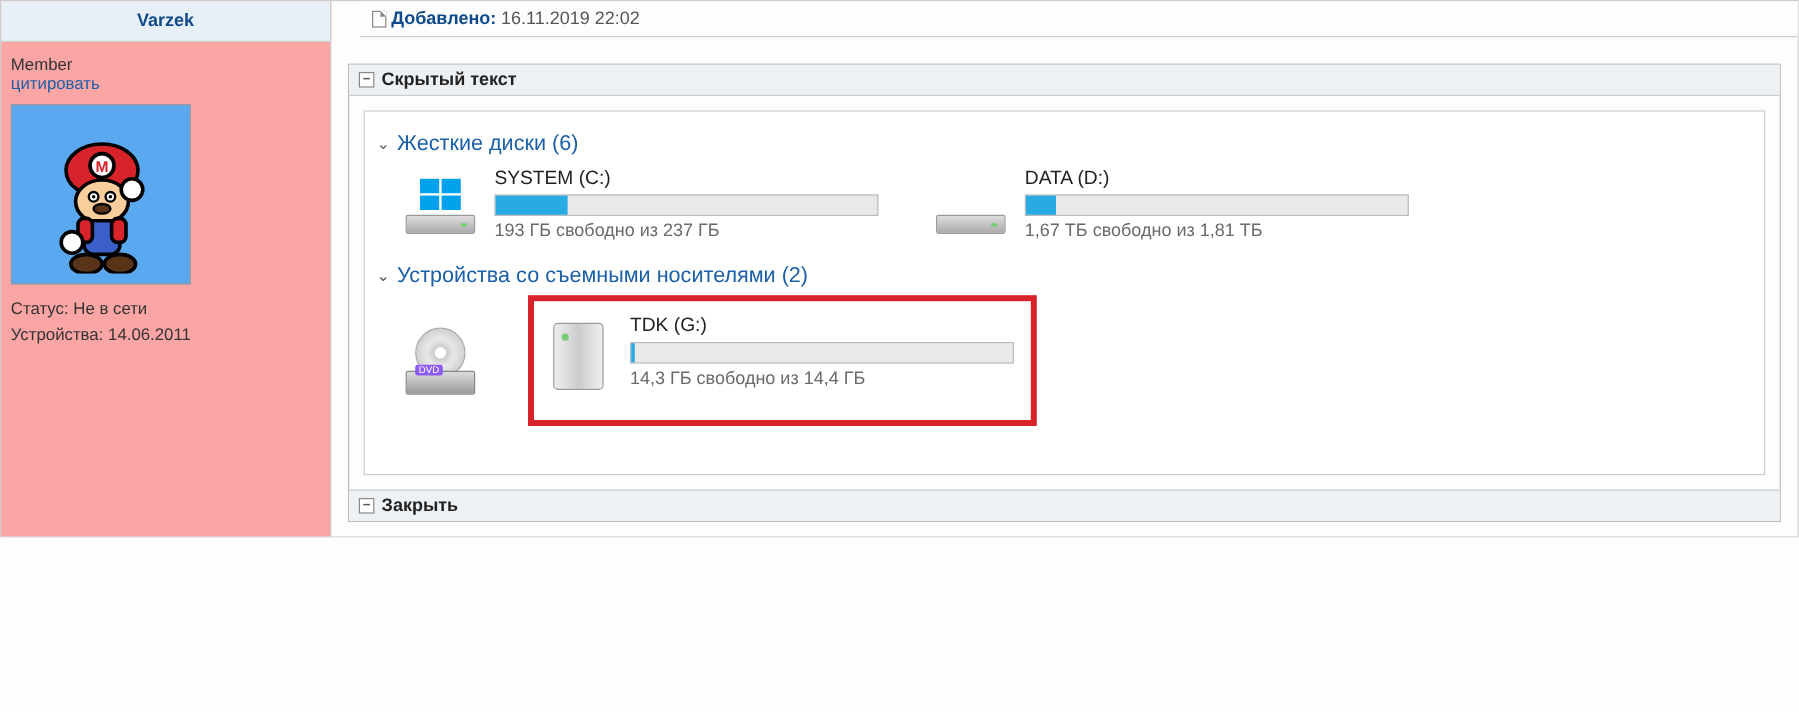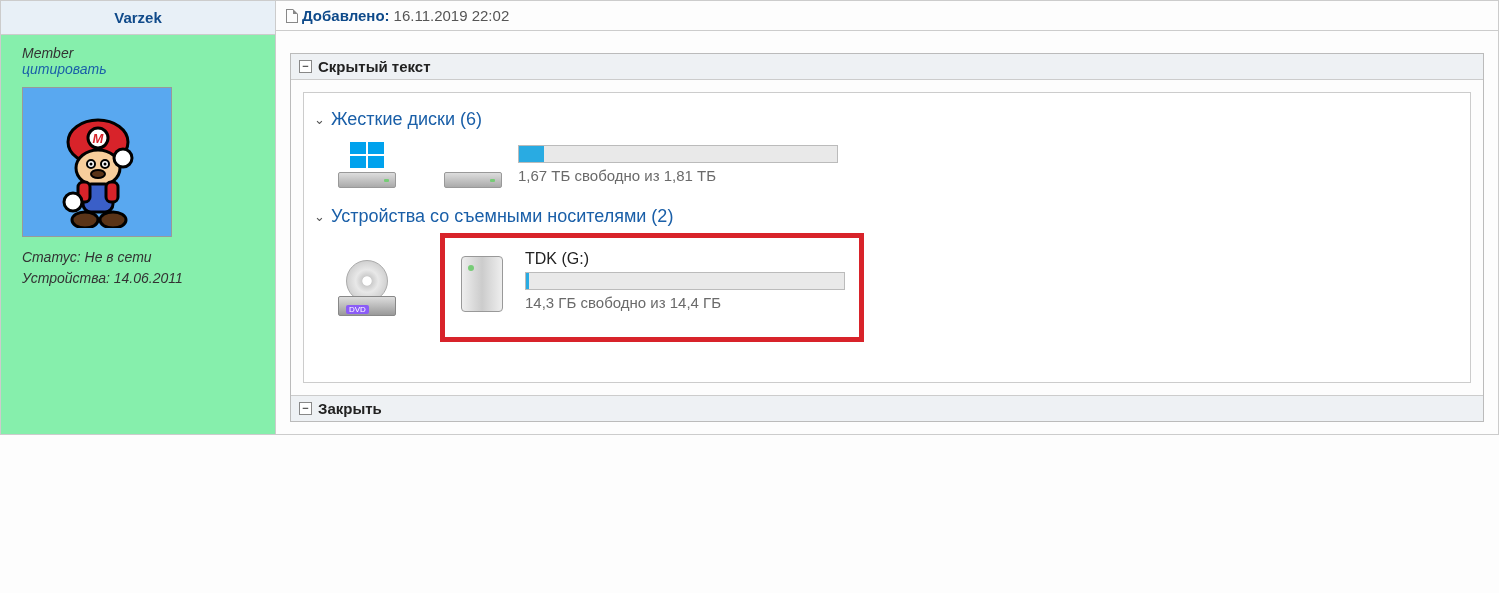"Varzek" .user-panel { background: #86efac -> #fca5a5 }
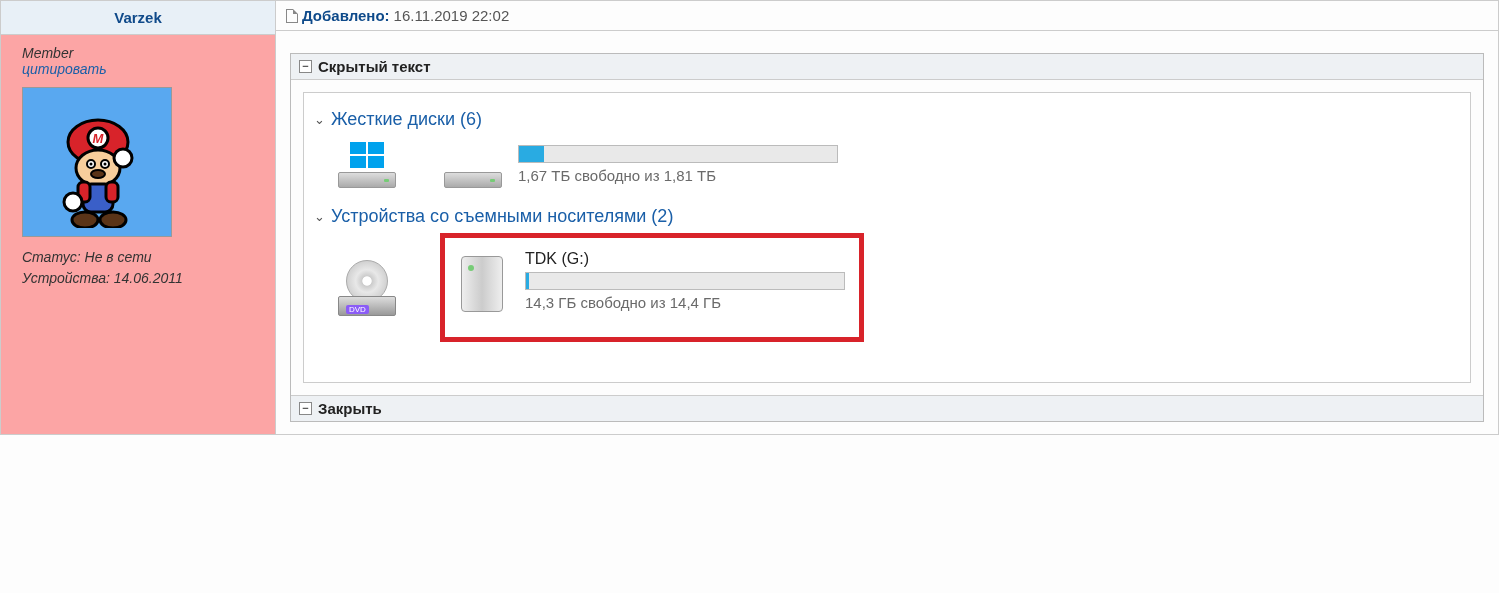"Добавлено:" .post-header { margin-left: none -> 24px }
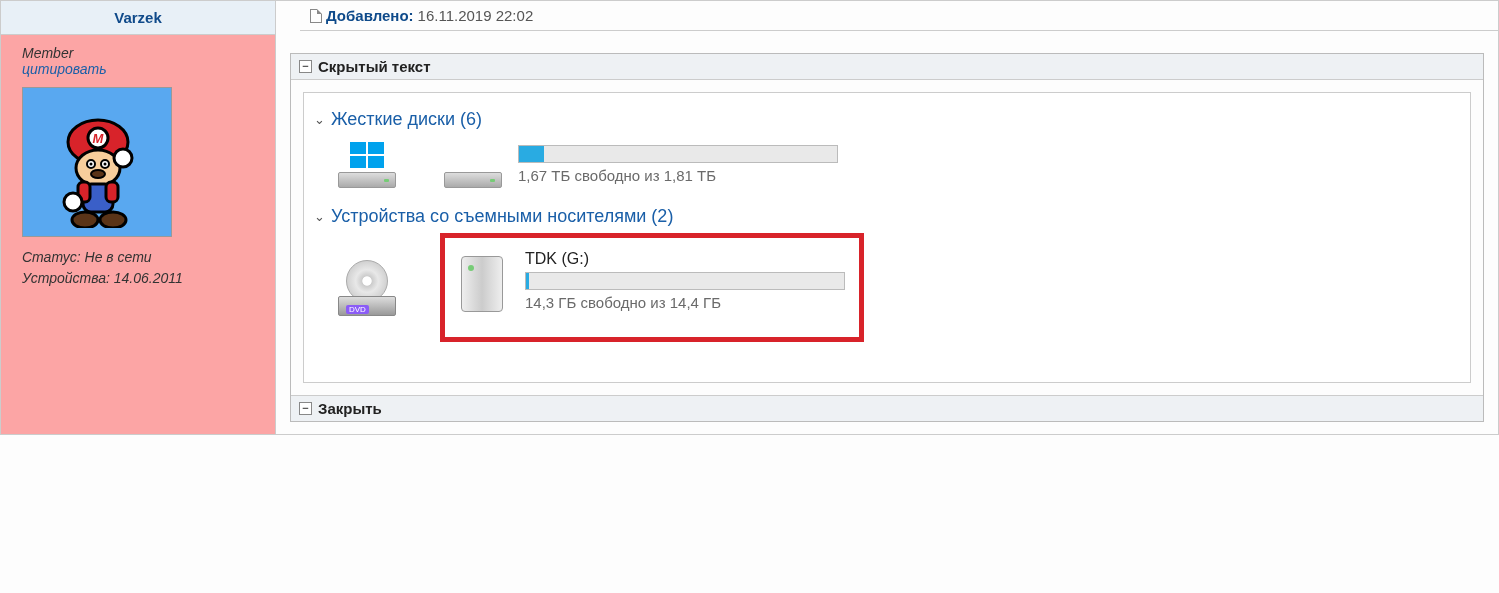"Member" .user-details { font-style: italic -> none; padding: 10px 21px -> 10px 8px }
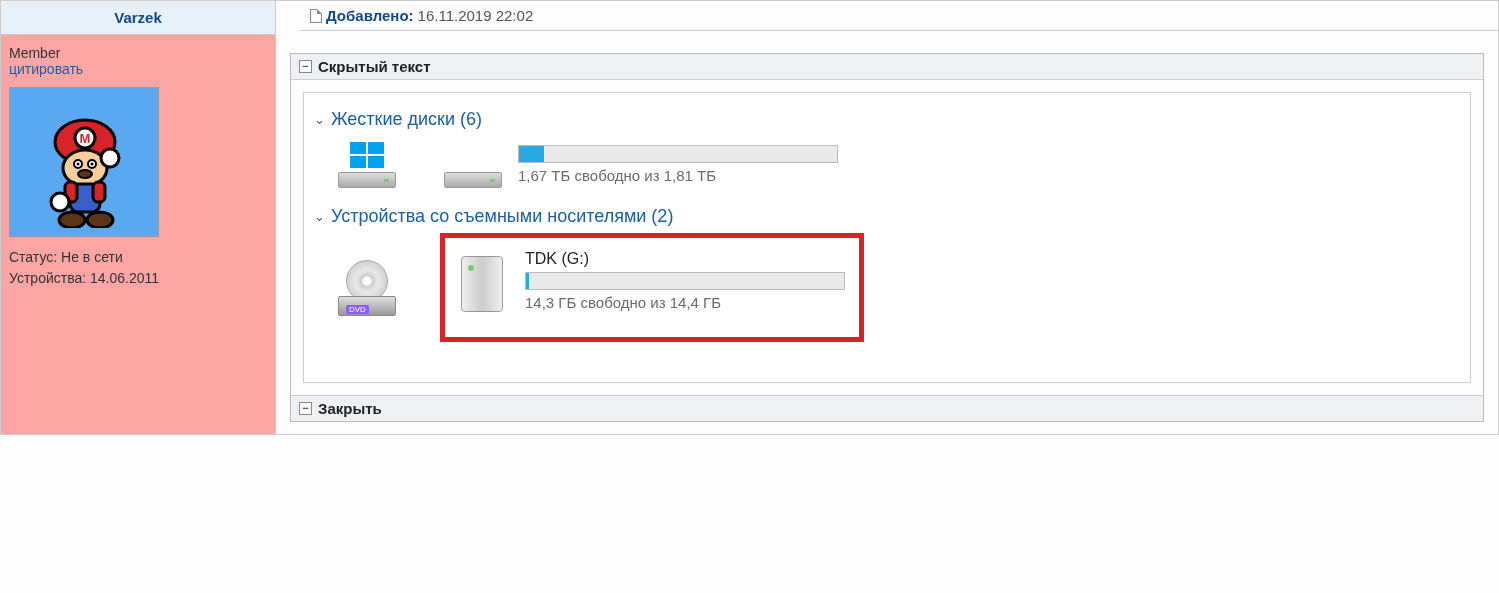"SYSTEM (C:)" div.drive-info { html: none -> <div> <div>SYSTEM (C:)</div> <div> <div></div> </div> <div>193 ГБ свободно из 237 ГБ</div> </div> }
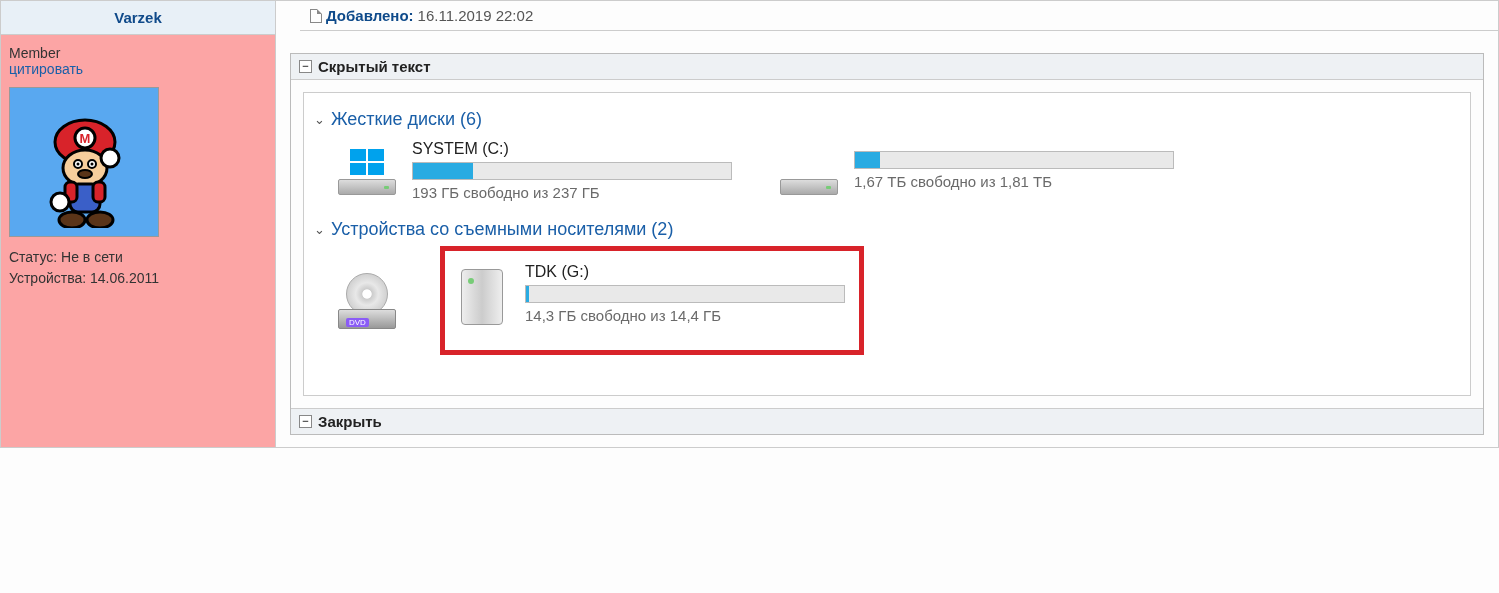"DATA (D:)" div.drive-name { html: none -> <div>DATA (D:)</div> }
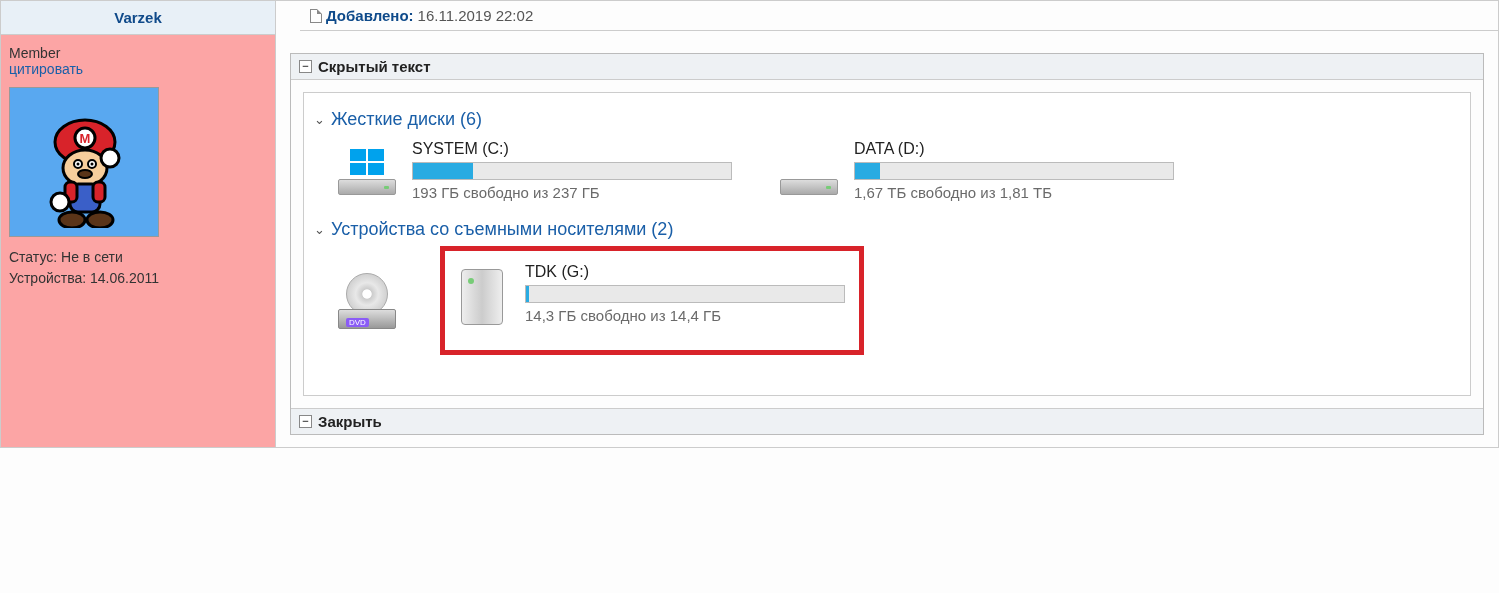"DVD" .dvd-label { bottom: 2px -> 16px }
